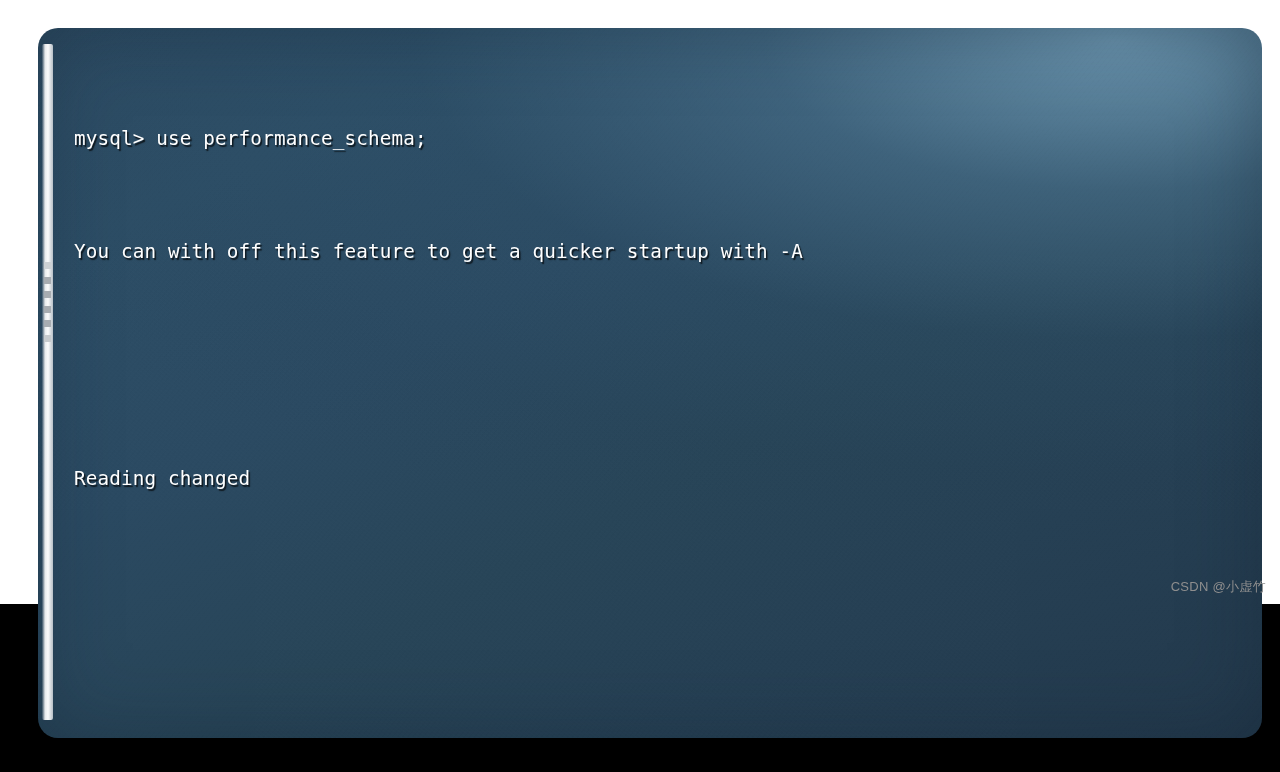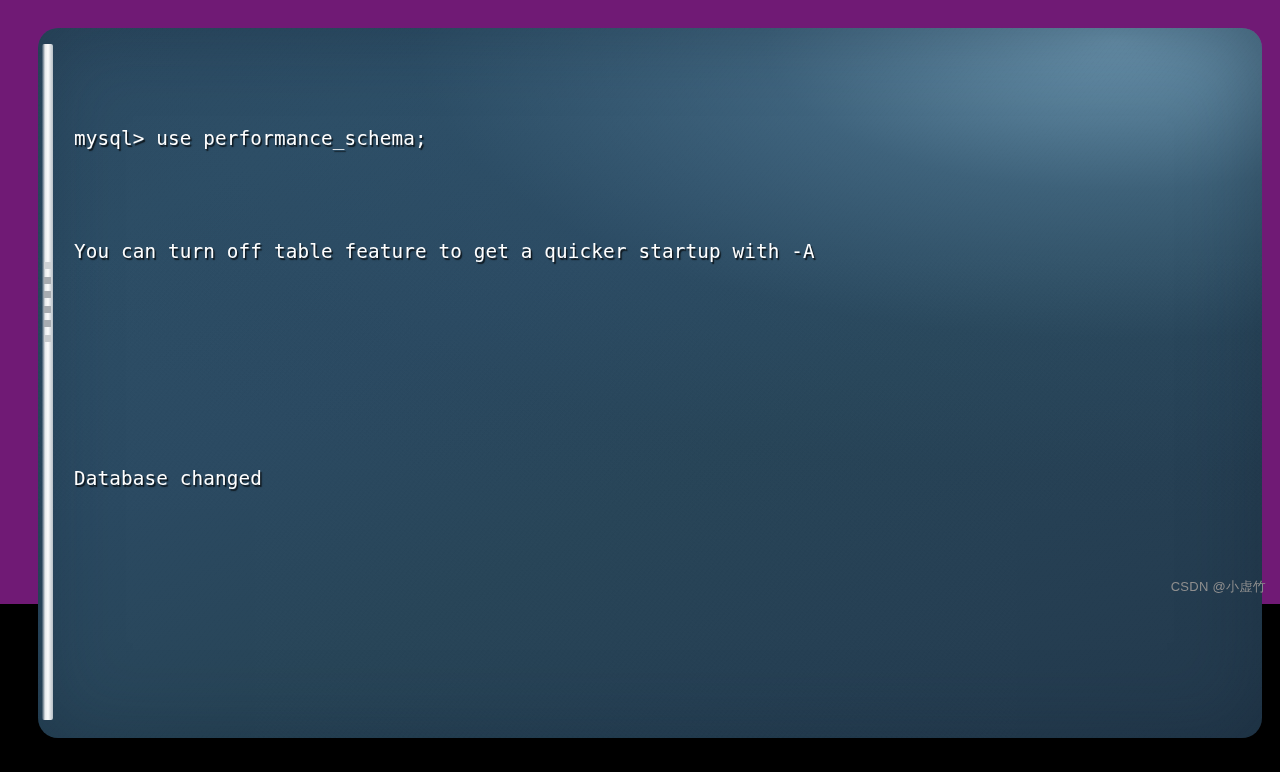"mysql> use performance_schema;" #stage { background: #701a75 -> #ffffff }
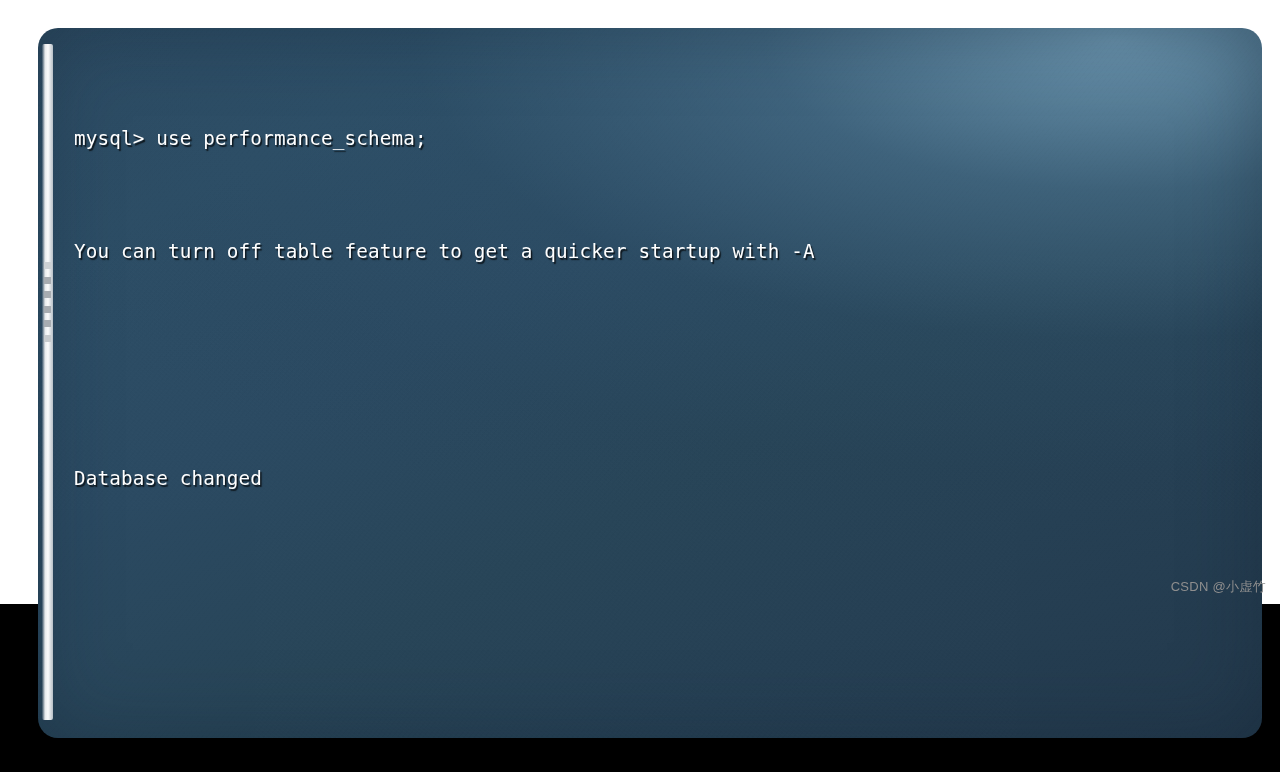"You can turn off table" div.term-line { text: turn off table -> with off this }
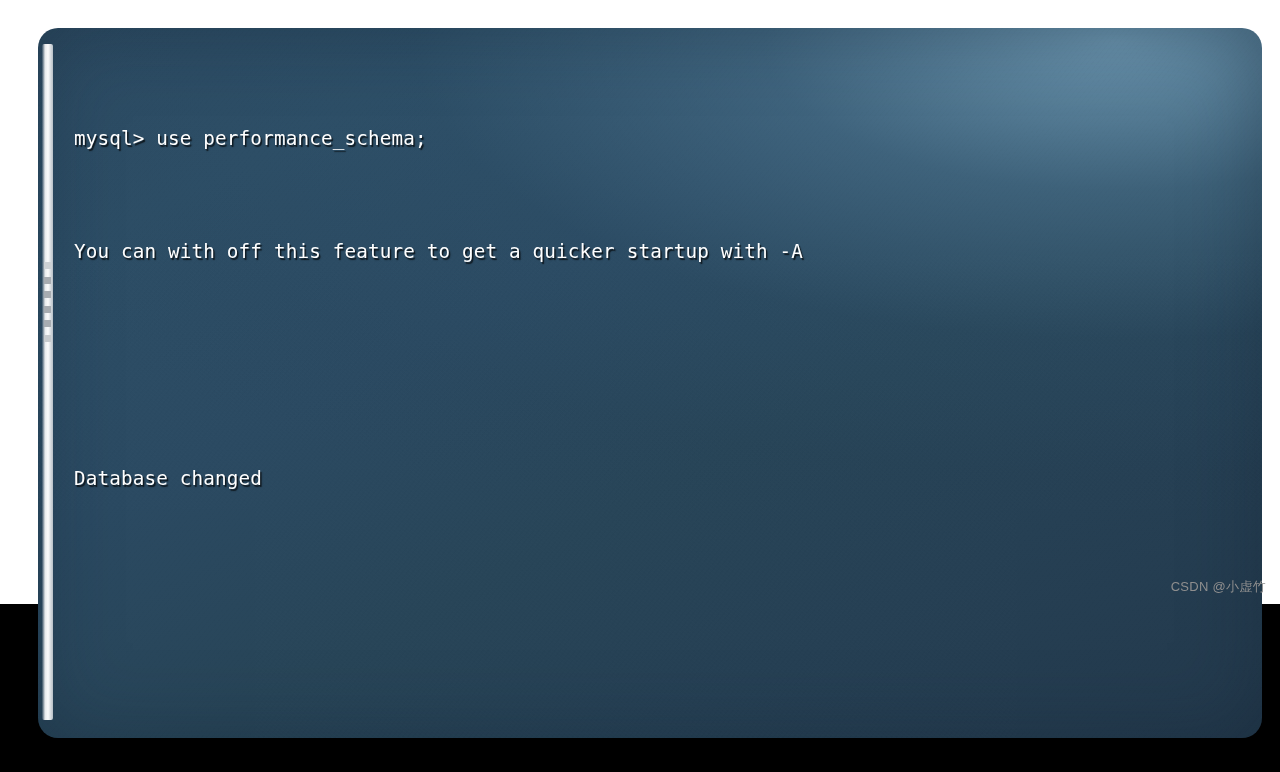"Database changed" div.term-line { text: Database -> Reading }
